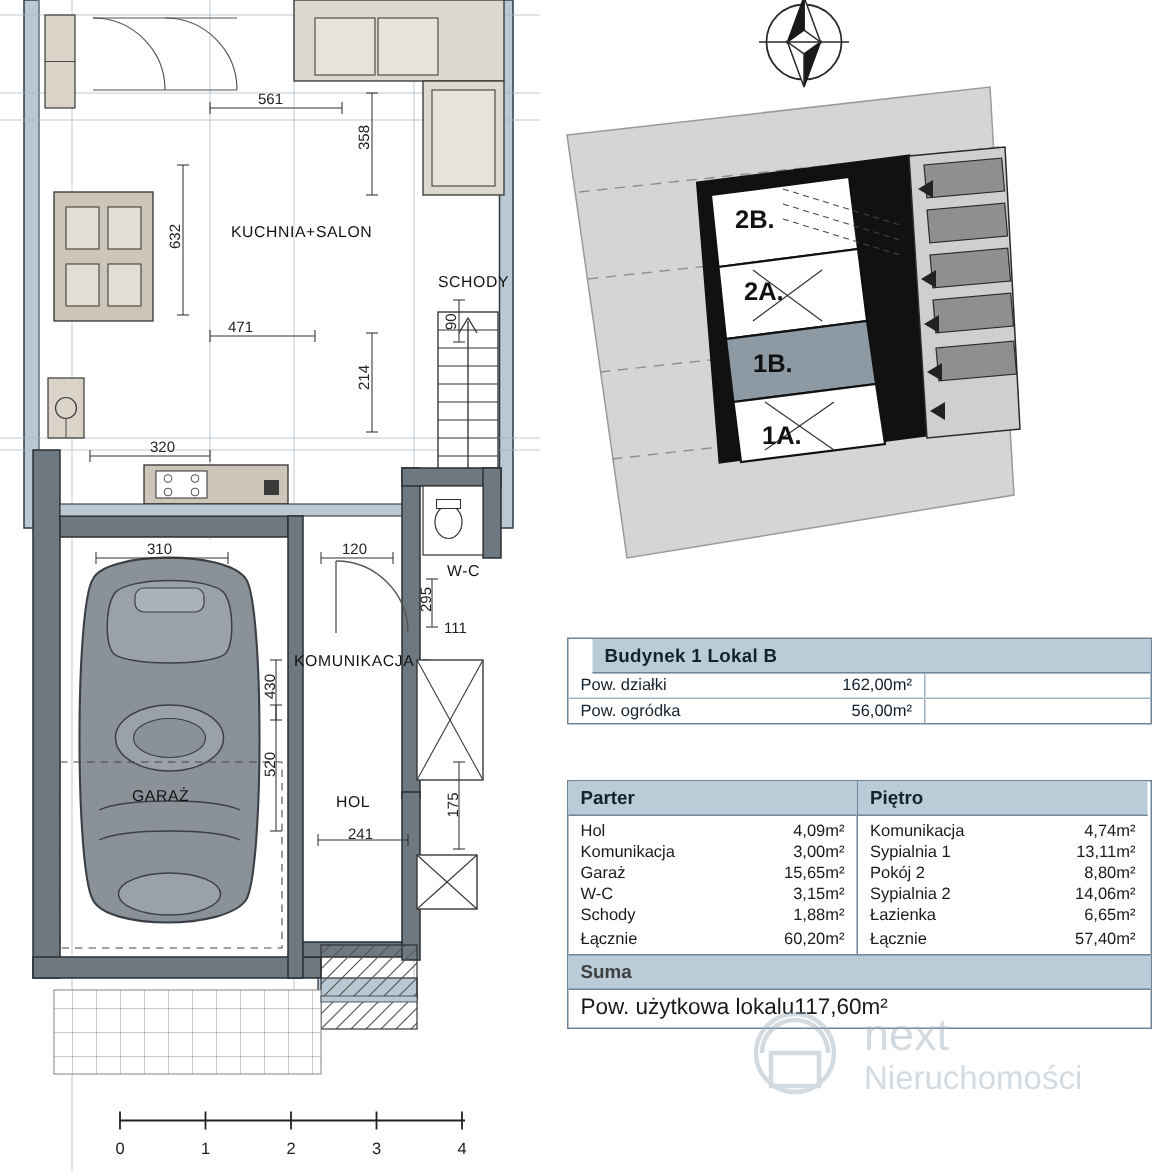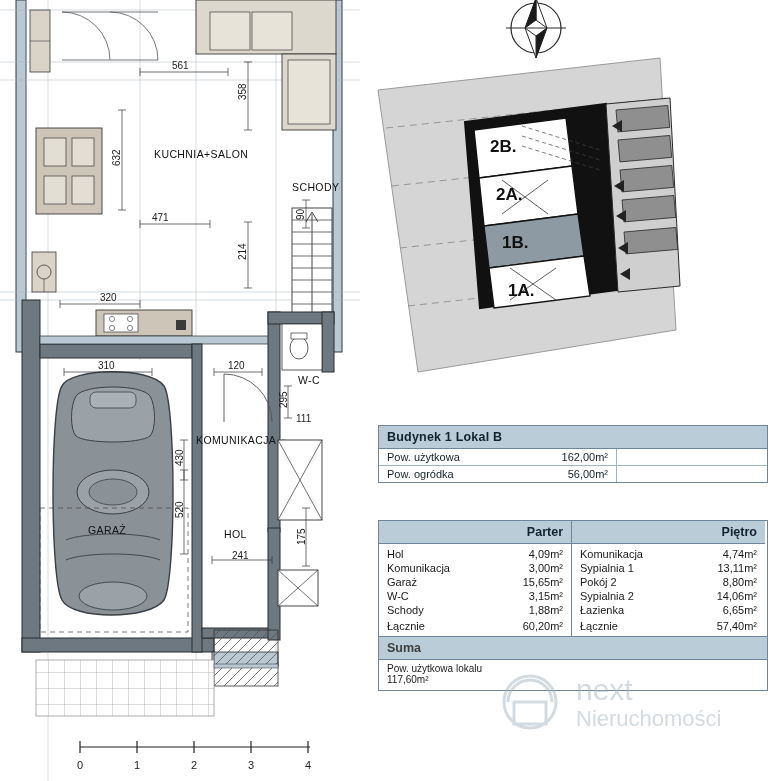"Budynek 1 Lokal B" .tbl-title { margin-left: none -> 16px }
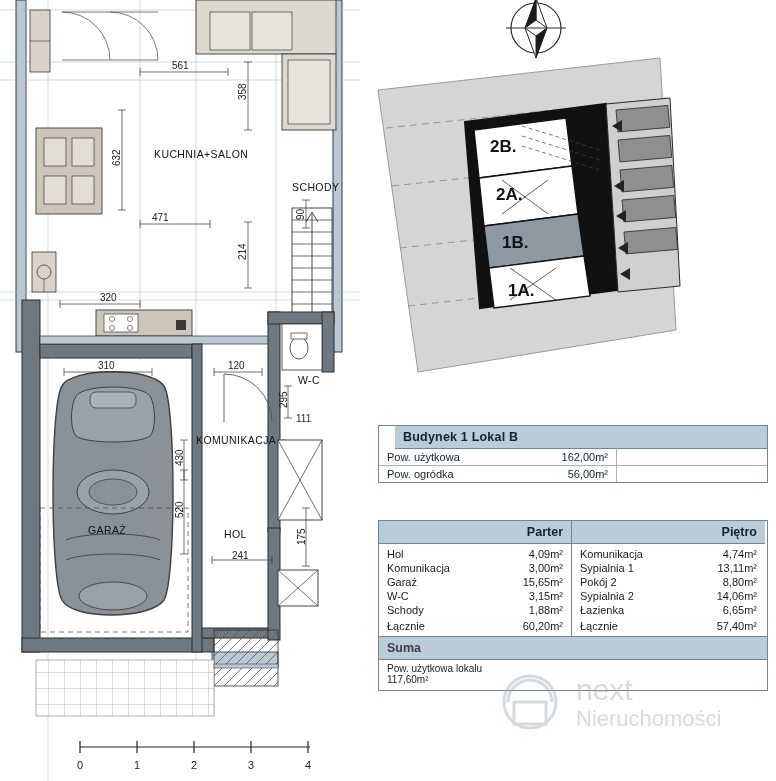"Pow. użytkowa" span.lbl { text: użytkowa -> działki }
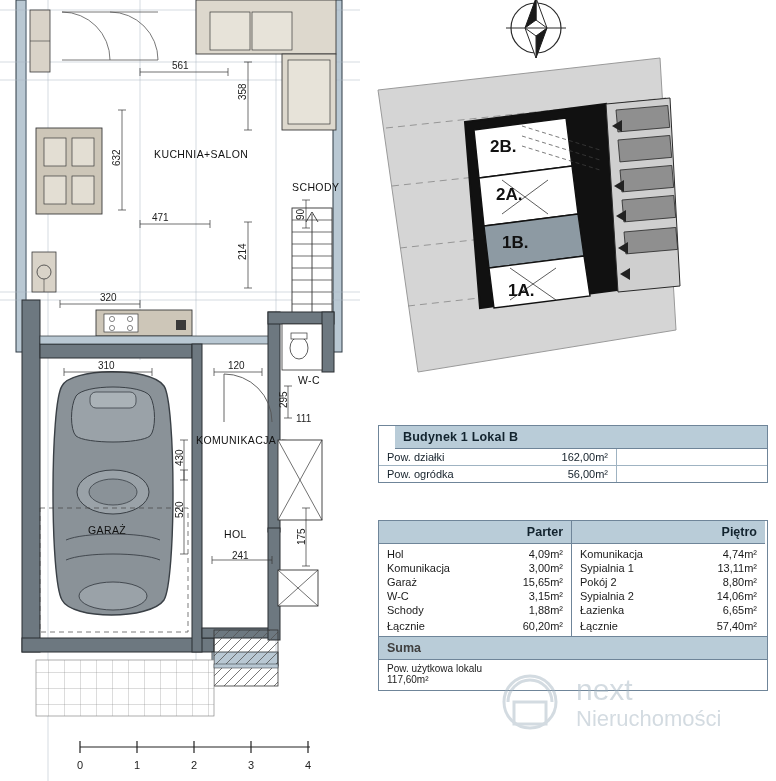"Parter" .half { text-align: right -> none }
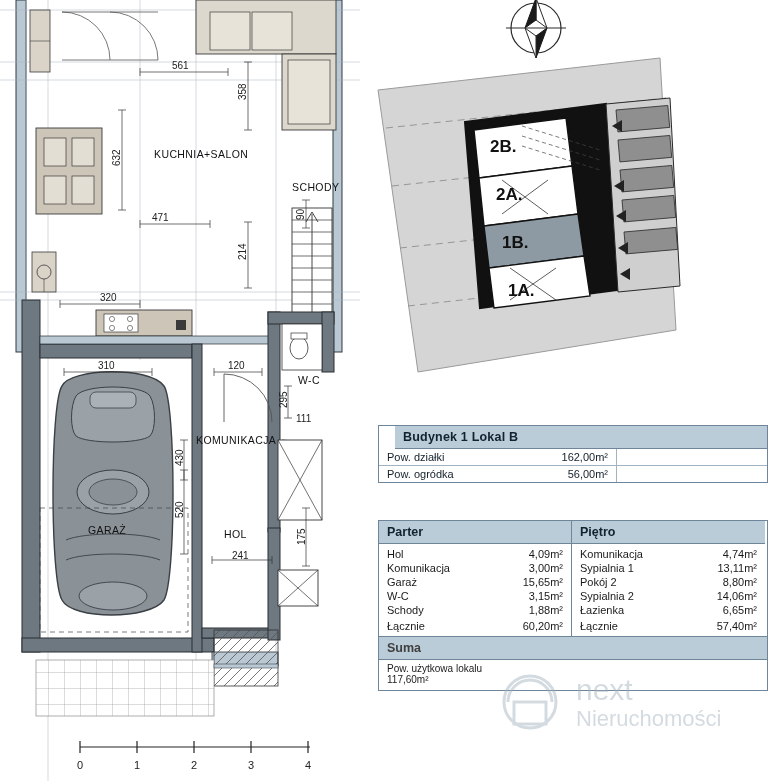"Pow. użytkowa lokalu" .suma-row { flex-direction: column -> none; font-size: 10px -> 15px }
